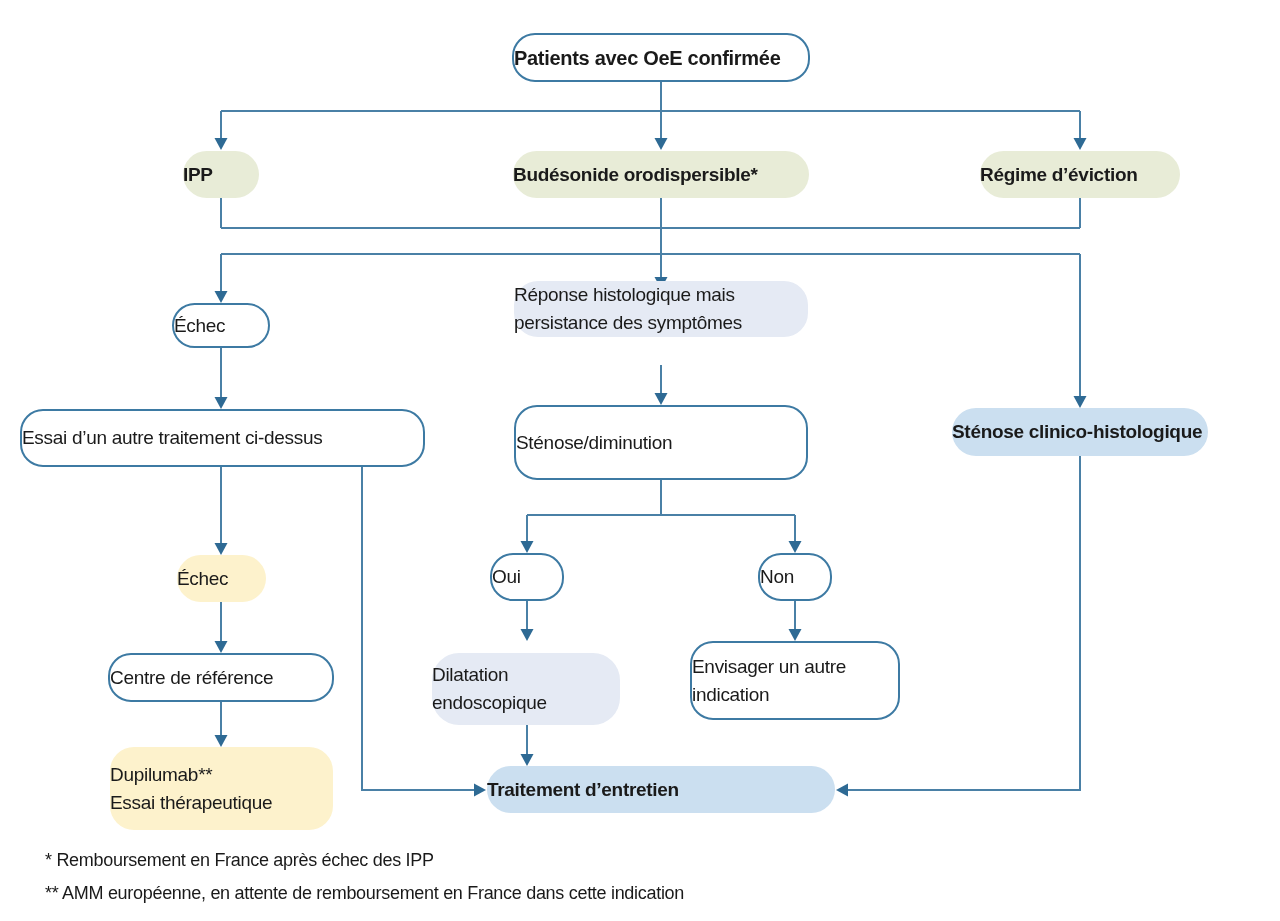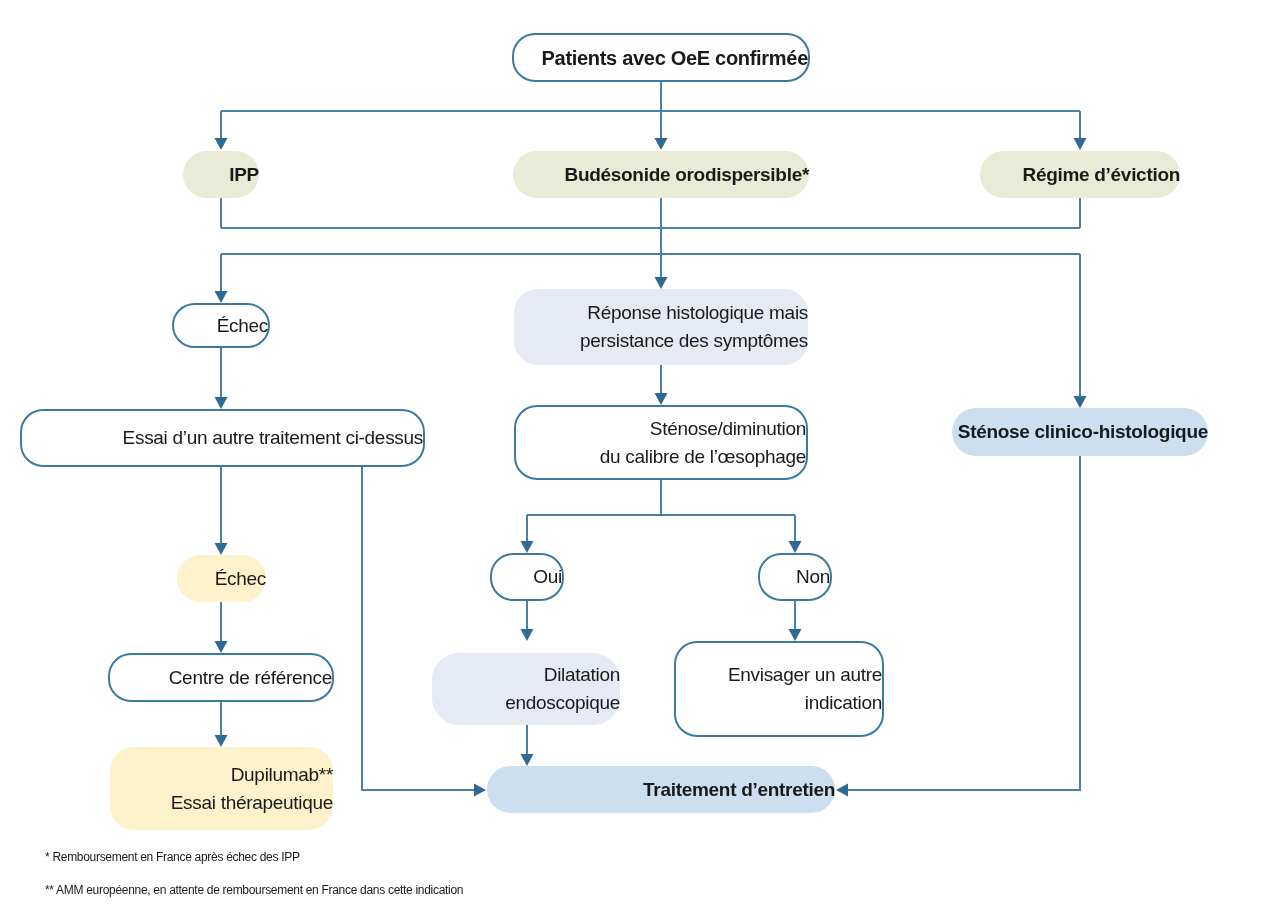"Patients avec OeE confirmée" .node { align-items: flex-end -> flex-start }
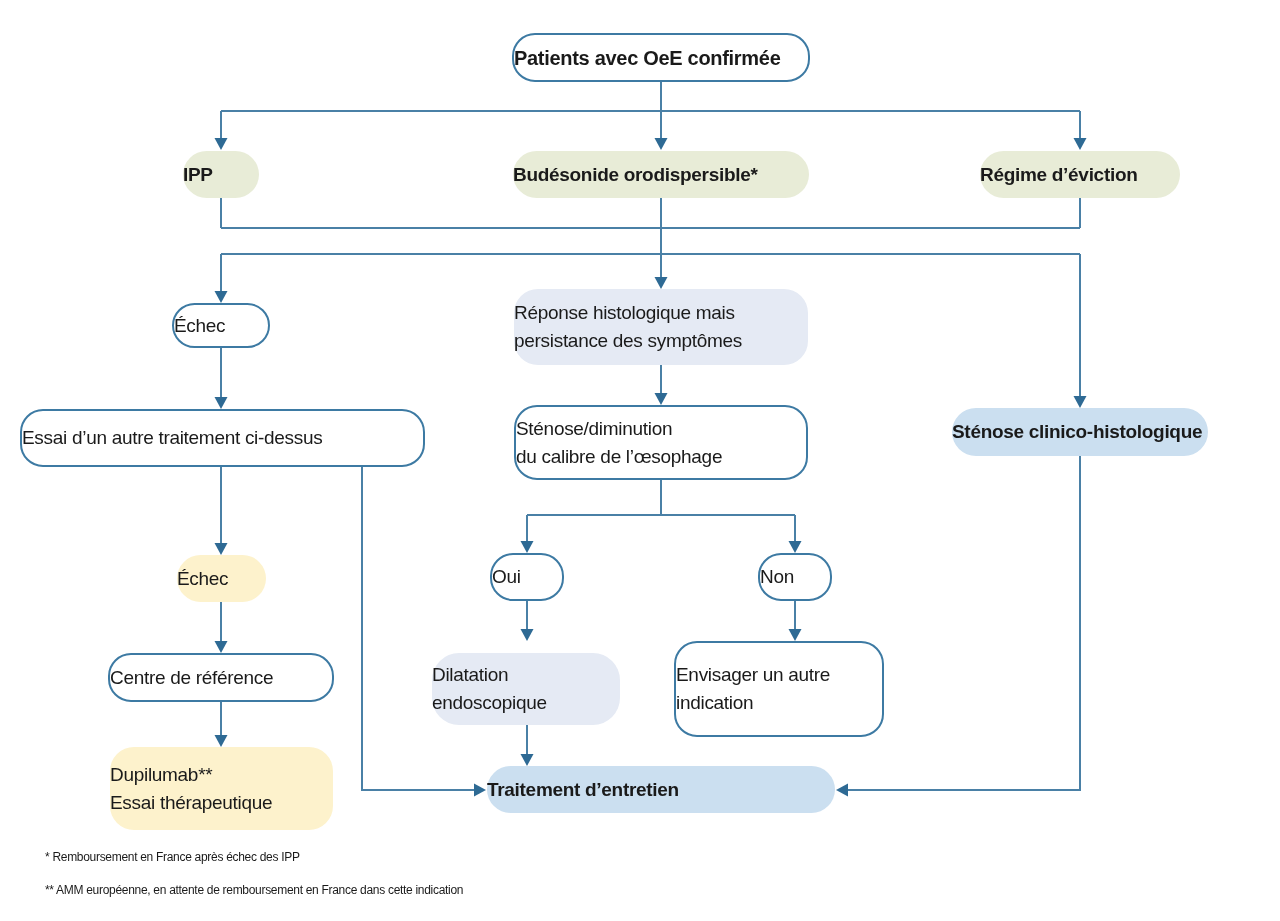"Réponse histologique mais" div.node { height: 76px -> 56px; top: 289px -> 281px }
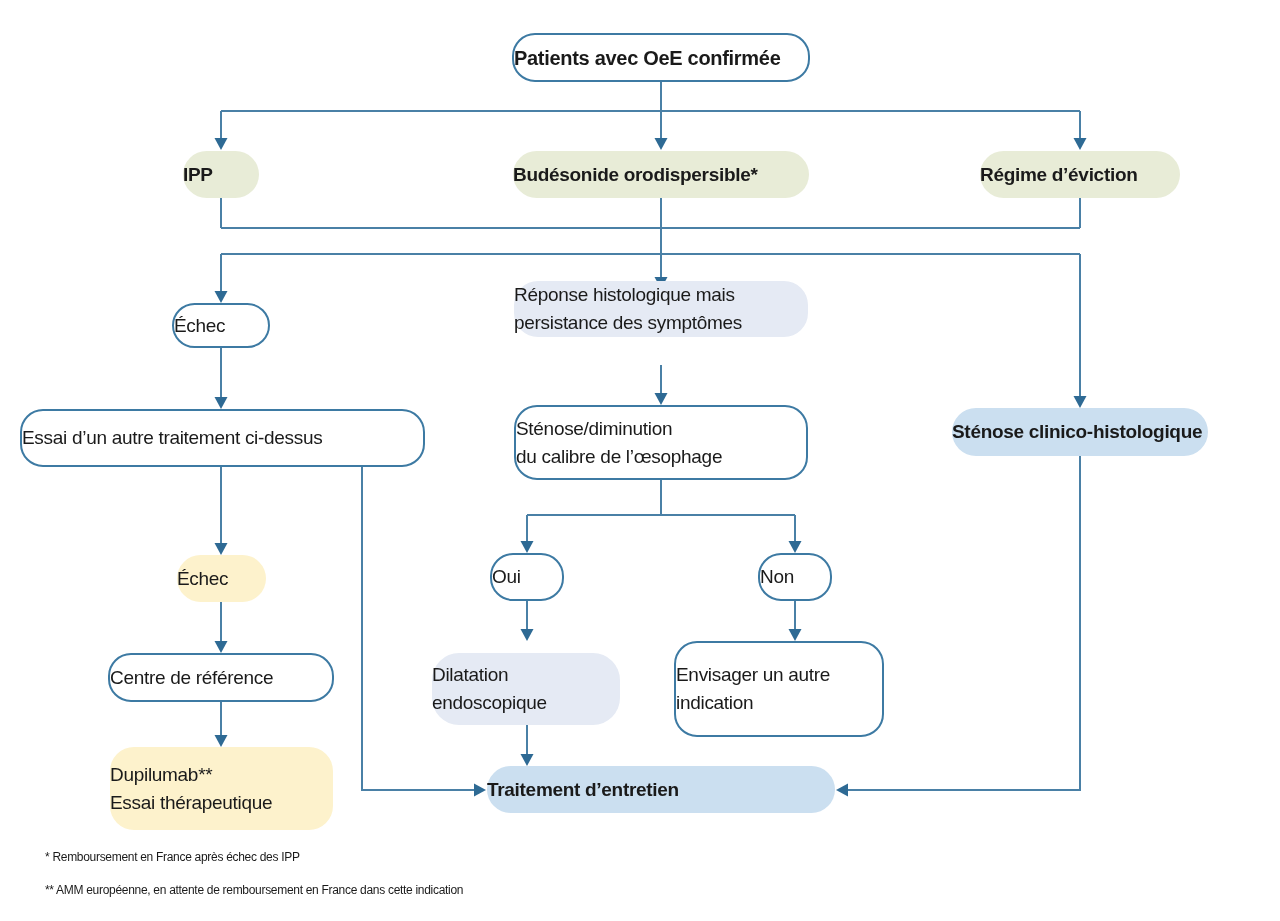"du calibre de l’œsophage" span { html: <span>du calibre de l’œsophage</span> -> none }
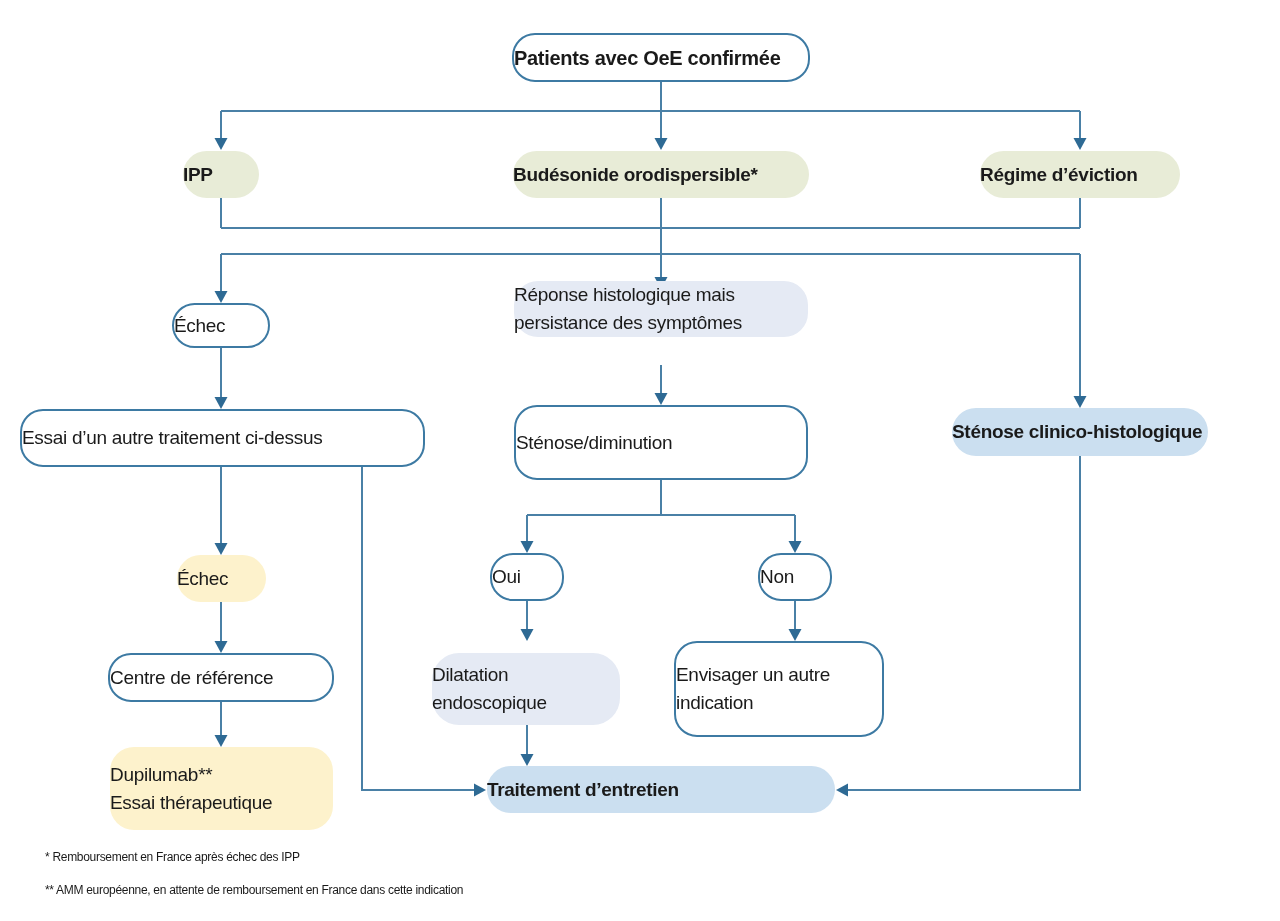"Envisager un autre" div.node { height: 96px -> 79px; left: 674px -> 690px }
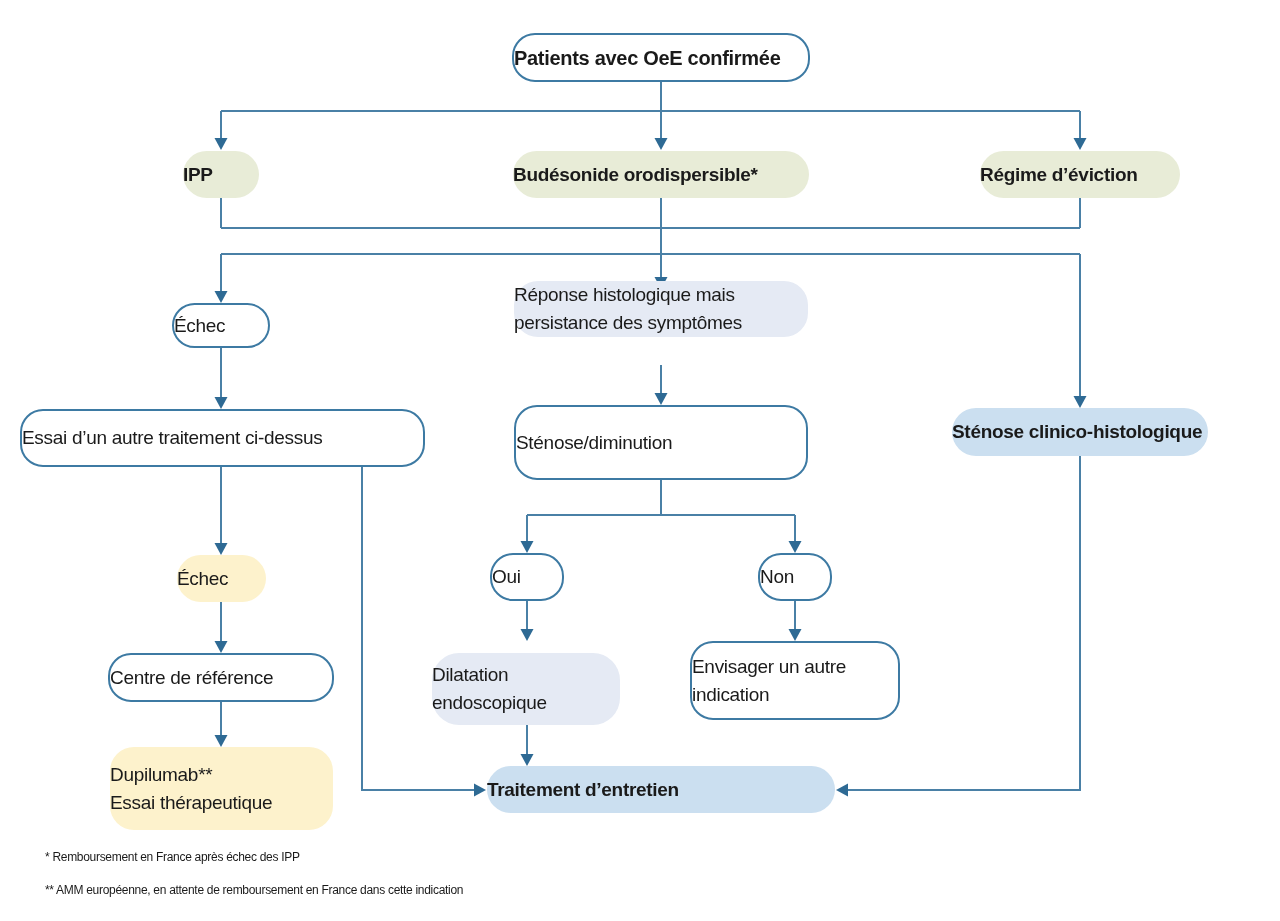"* Remboursement en France après" .footnote { font-size: 12px -> 18px }
